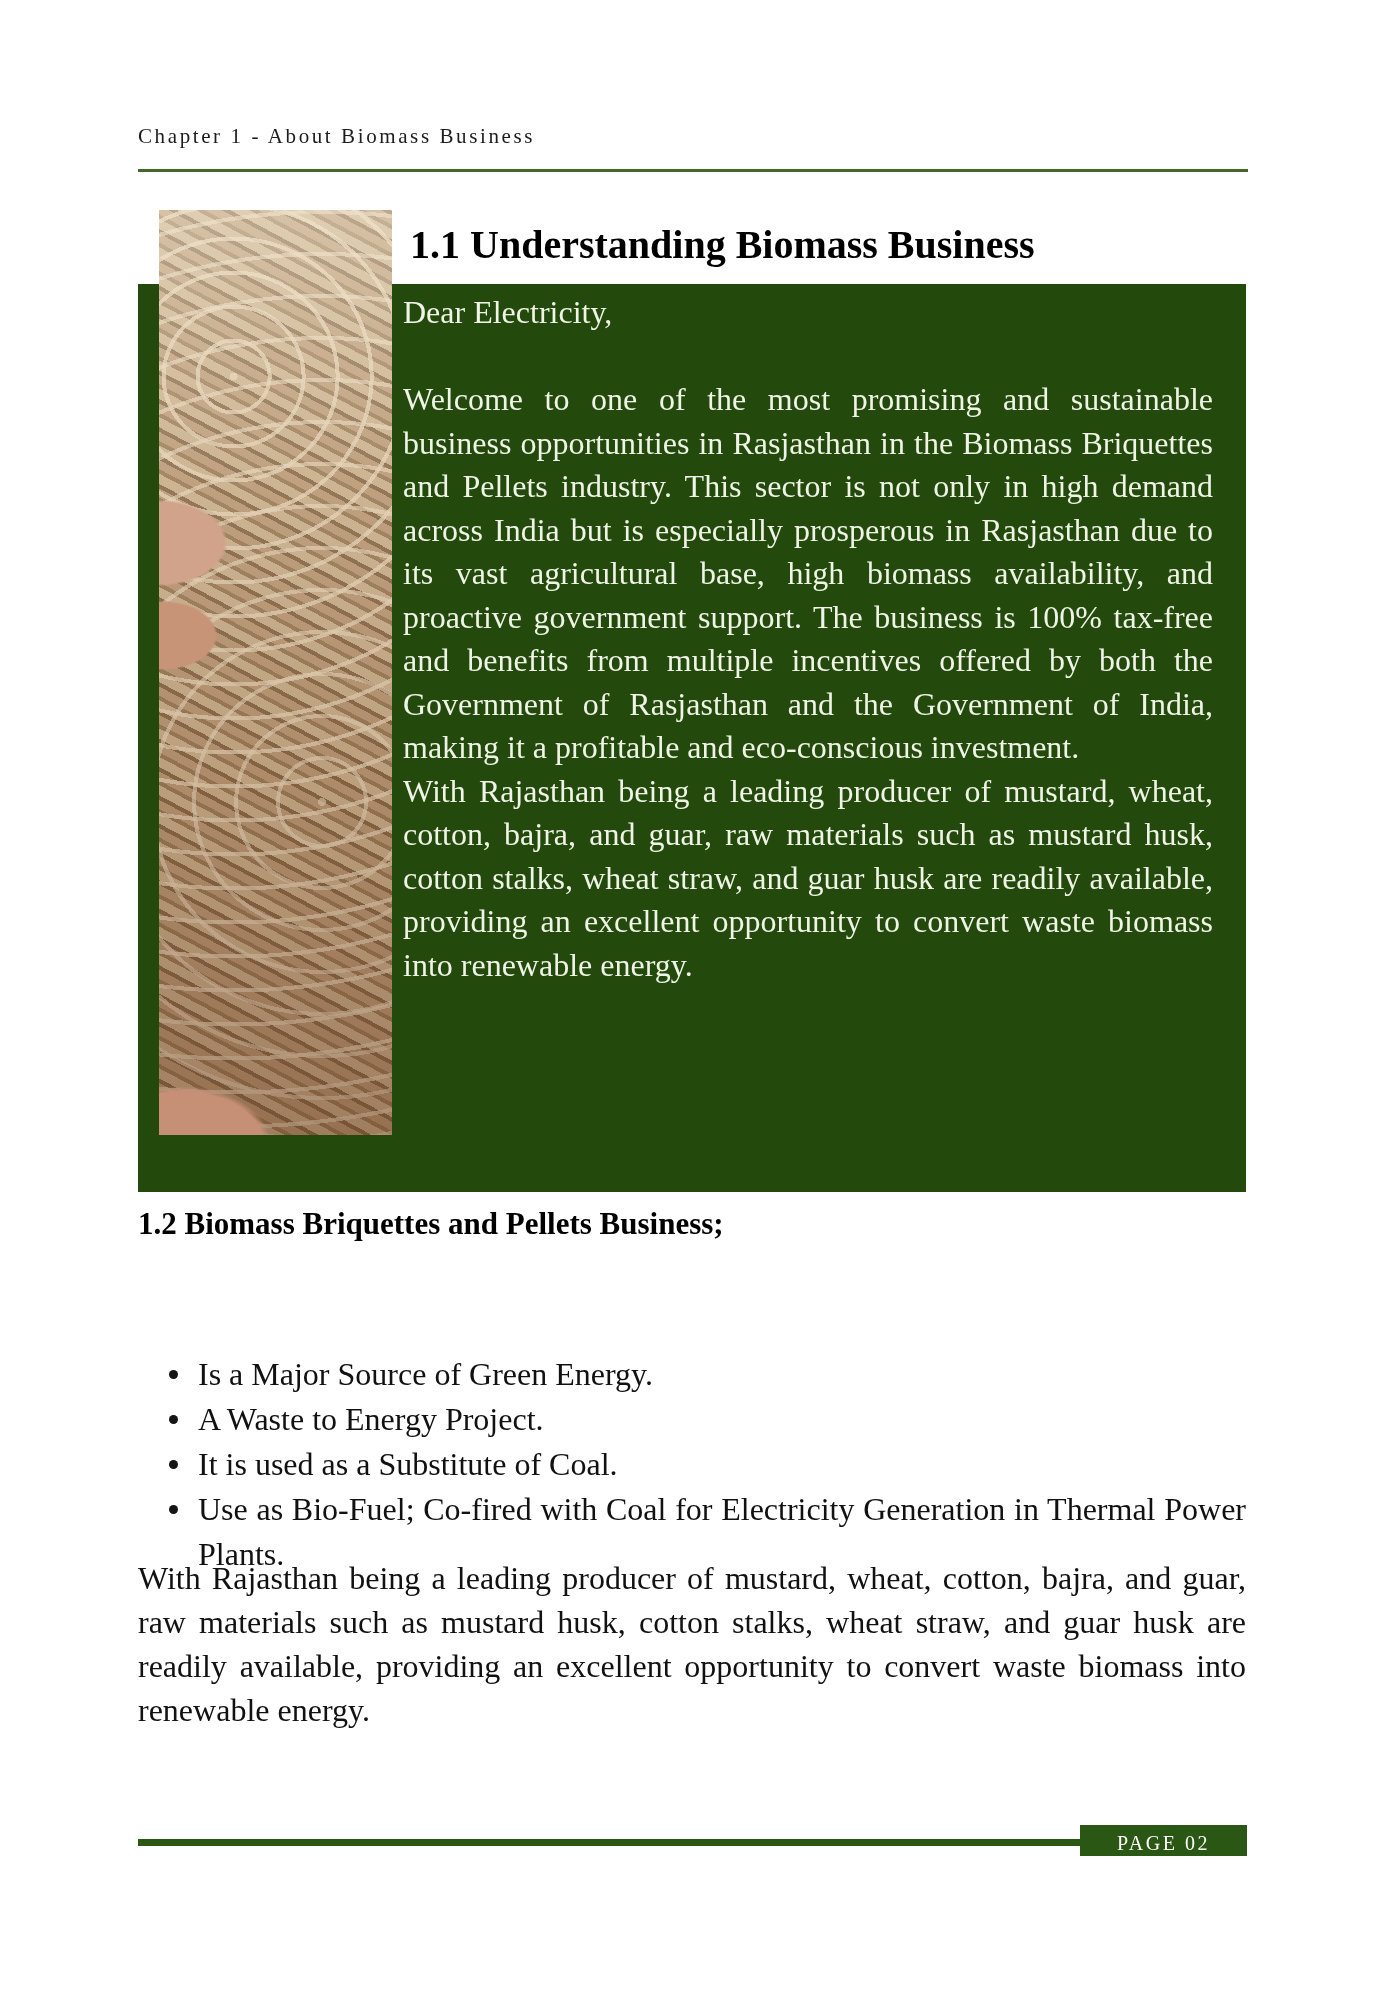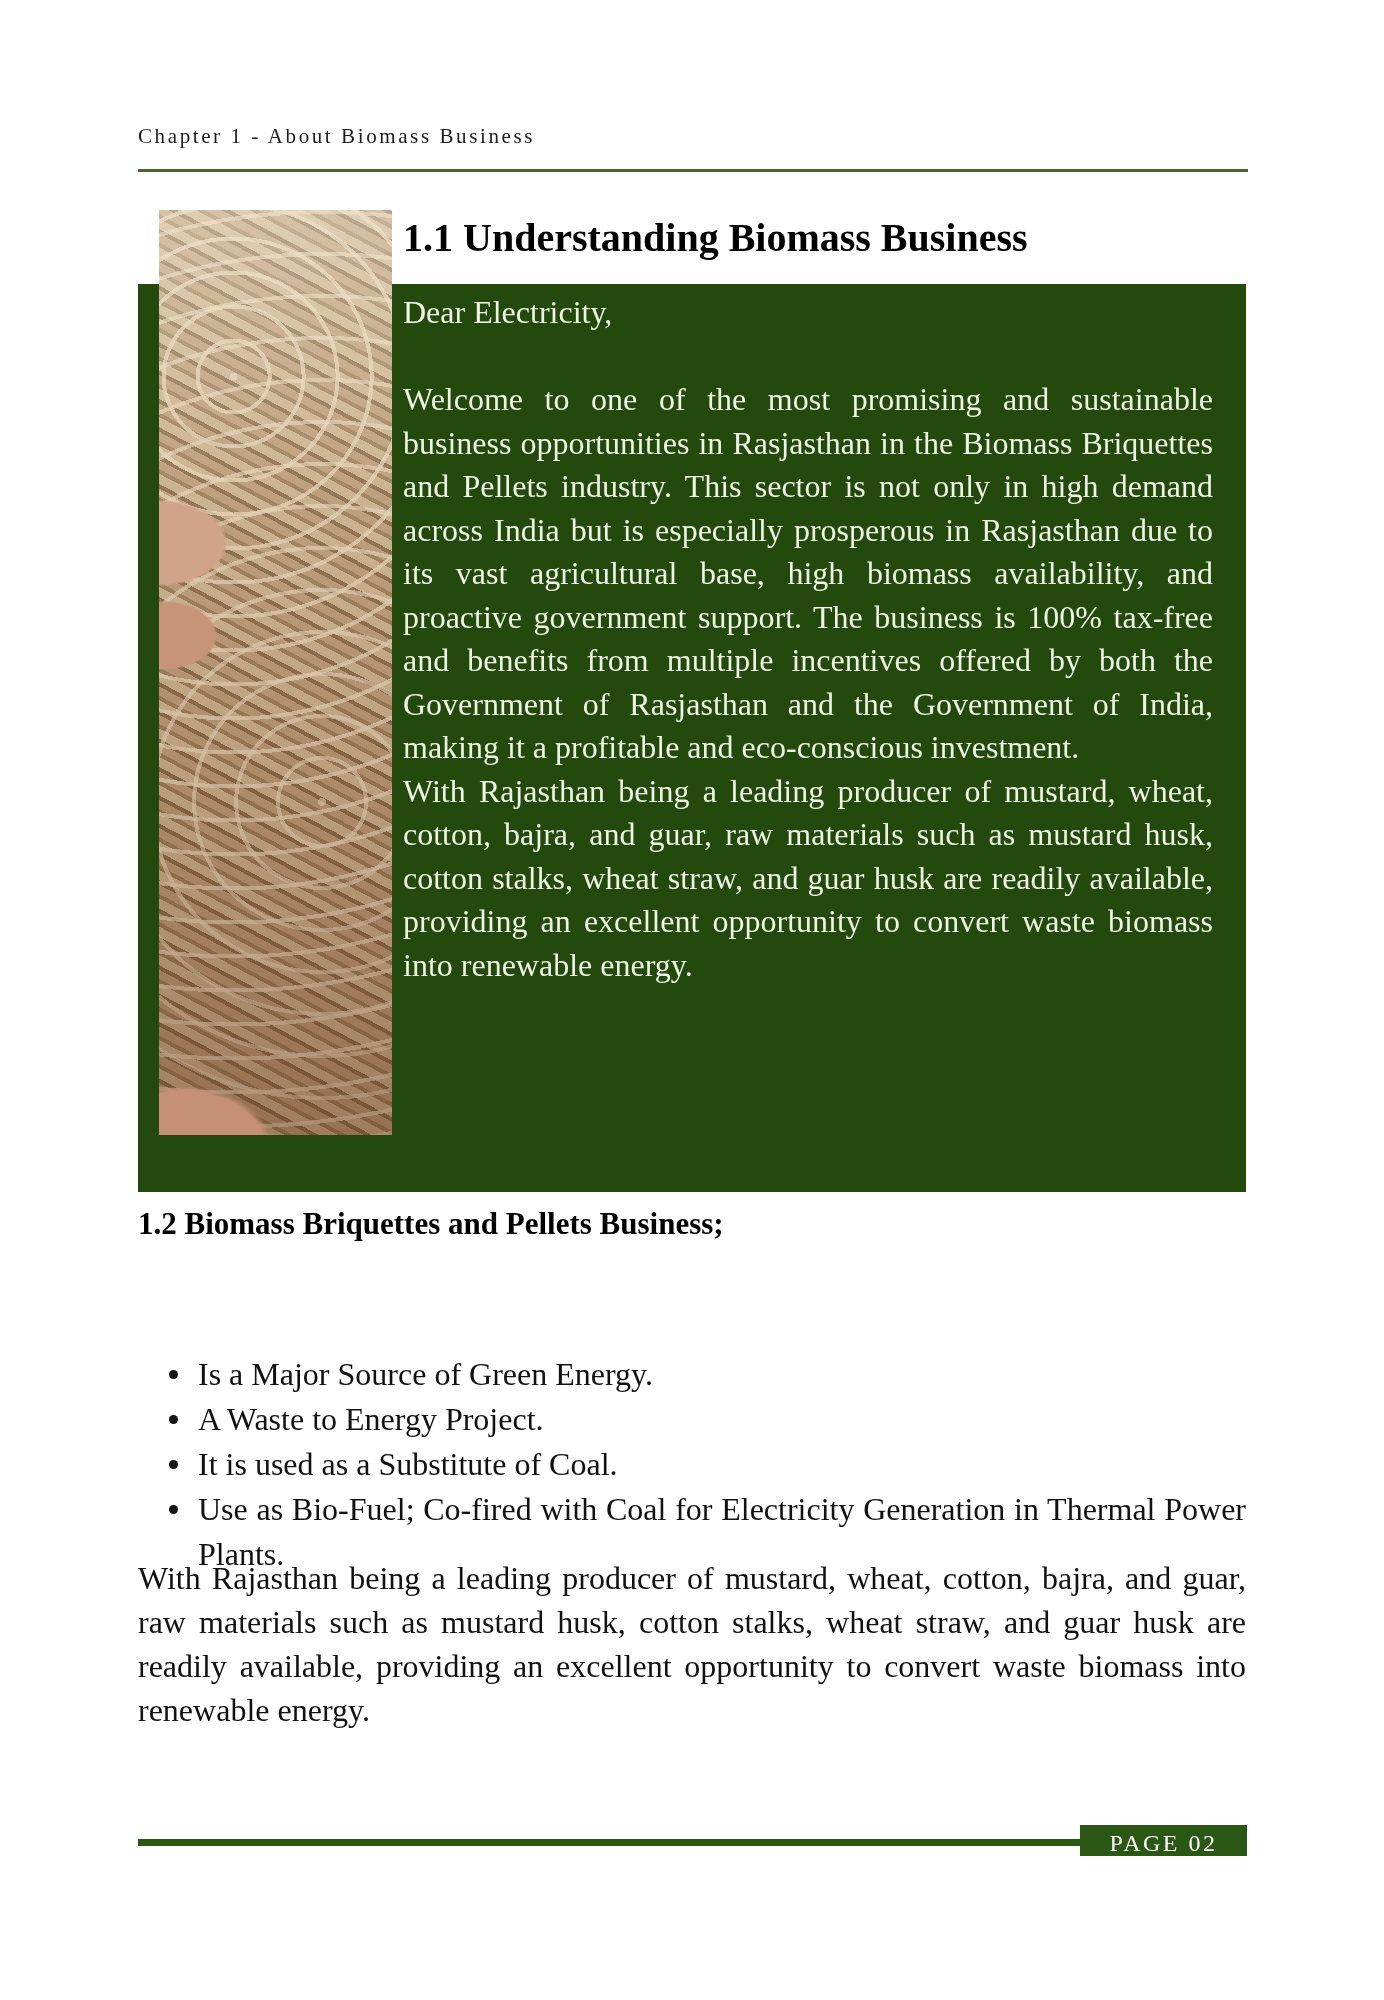"1.1 Understanding Biomass Business" .sec1-title { margin: 1px -> 8px }
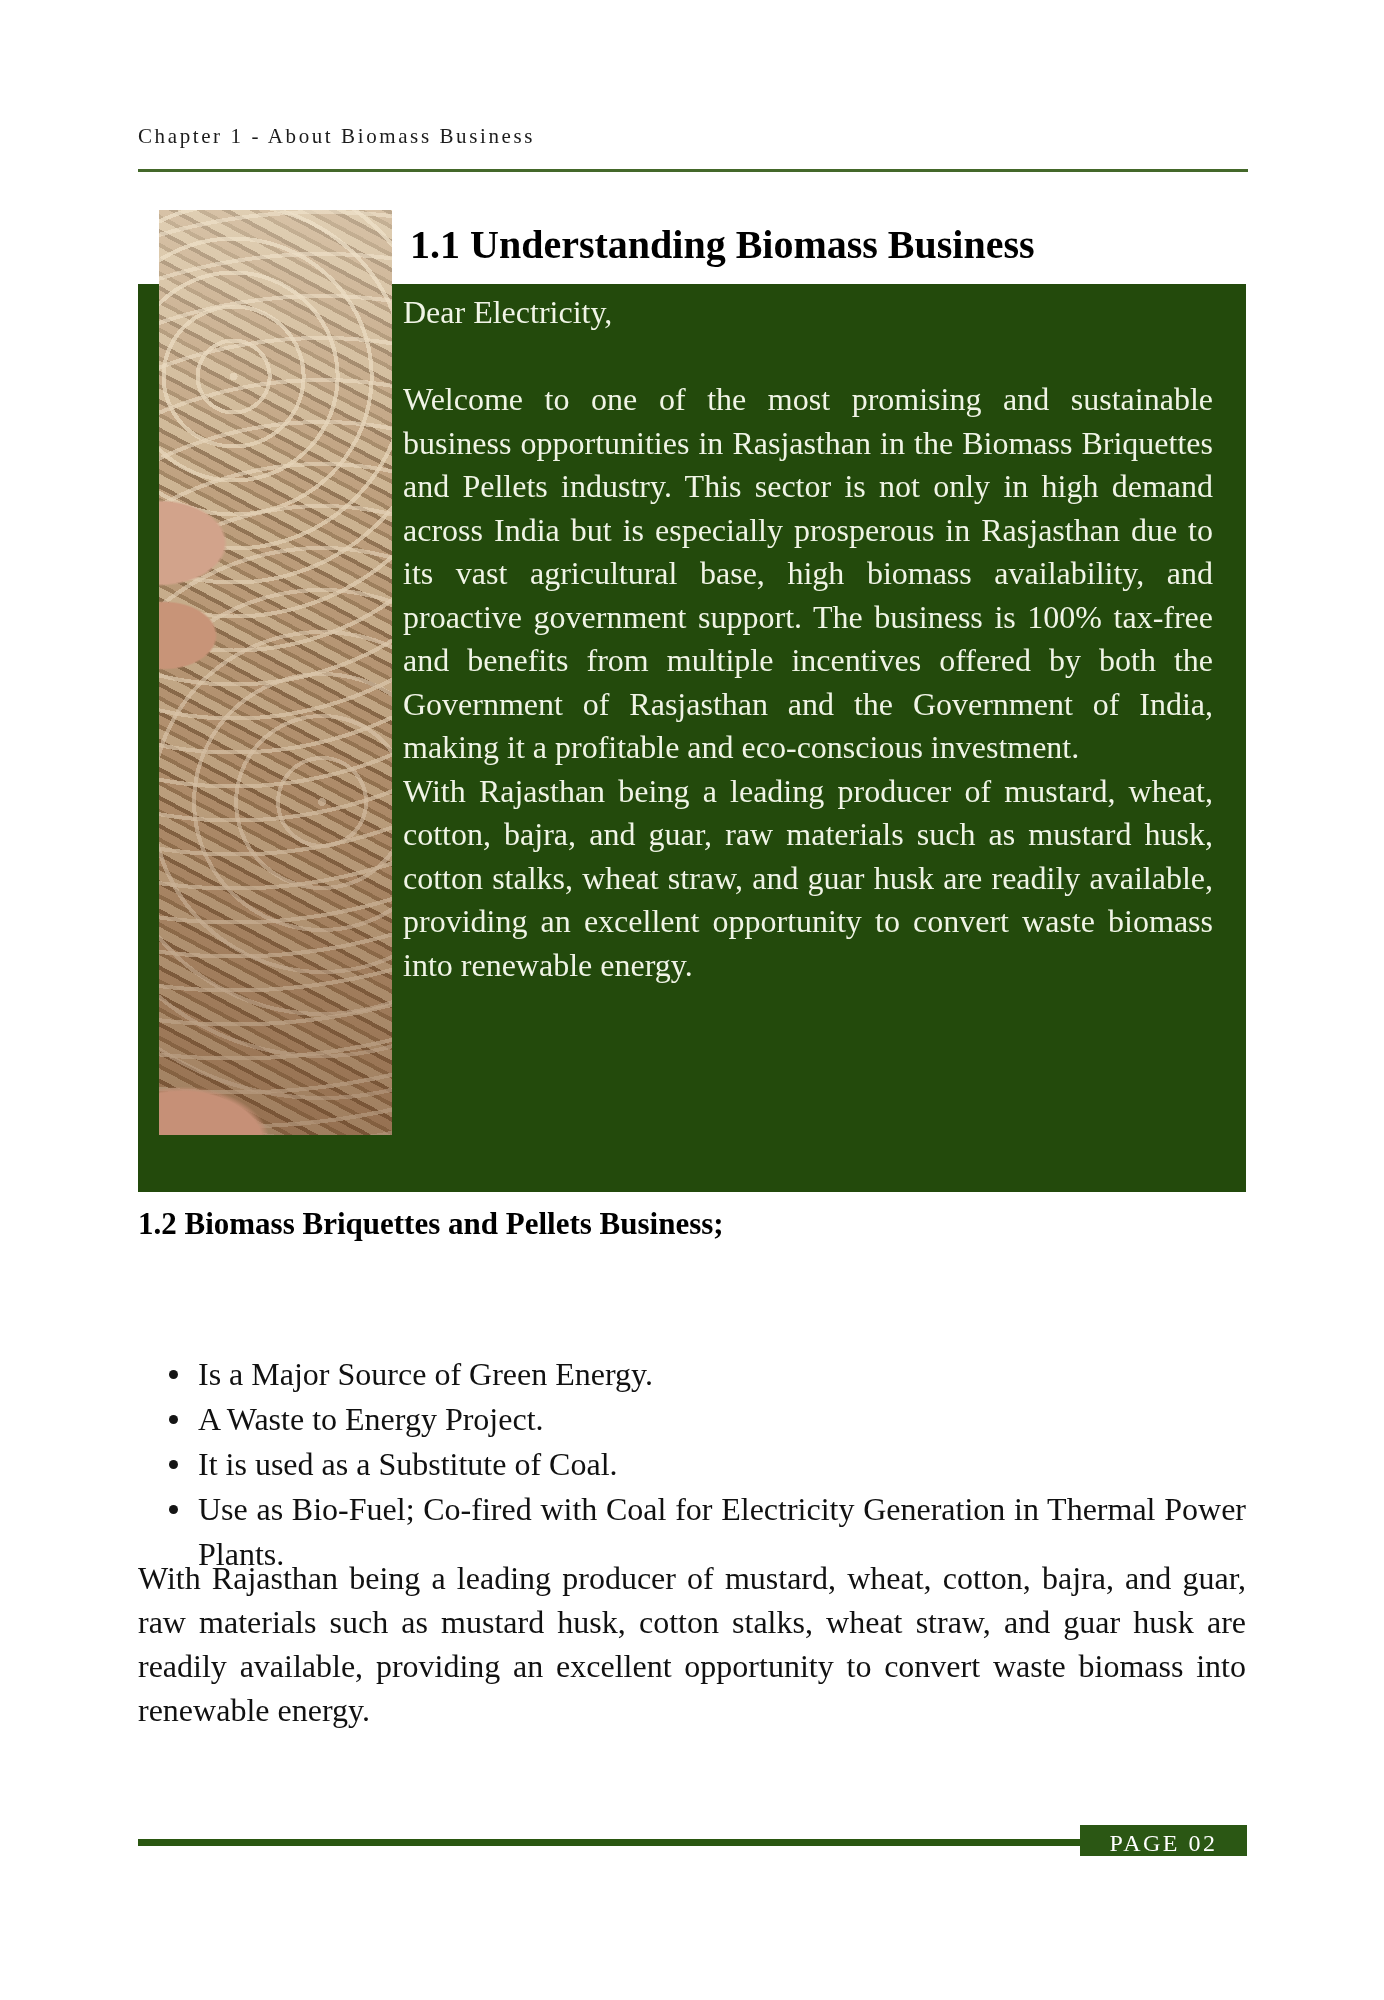"PAGE 02" .page-badge { font-size: 24px -> 20px }
